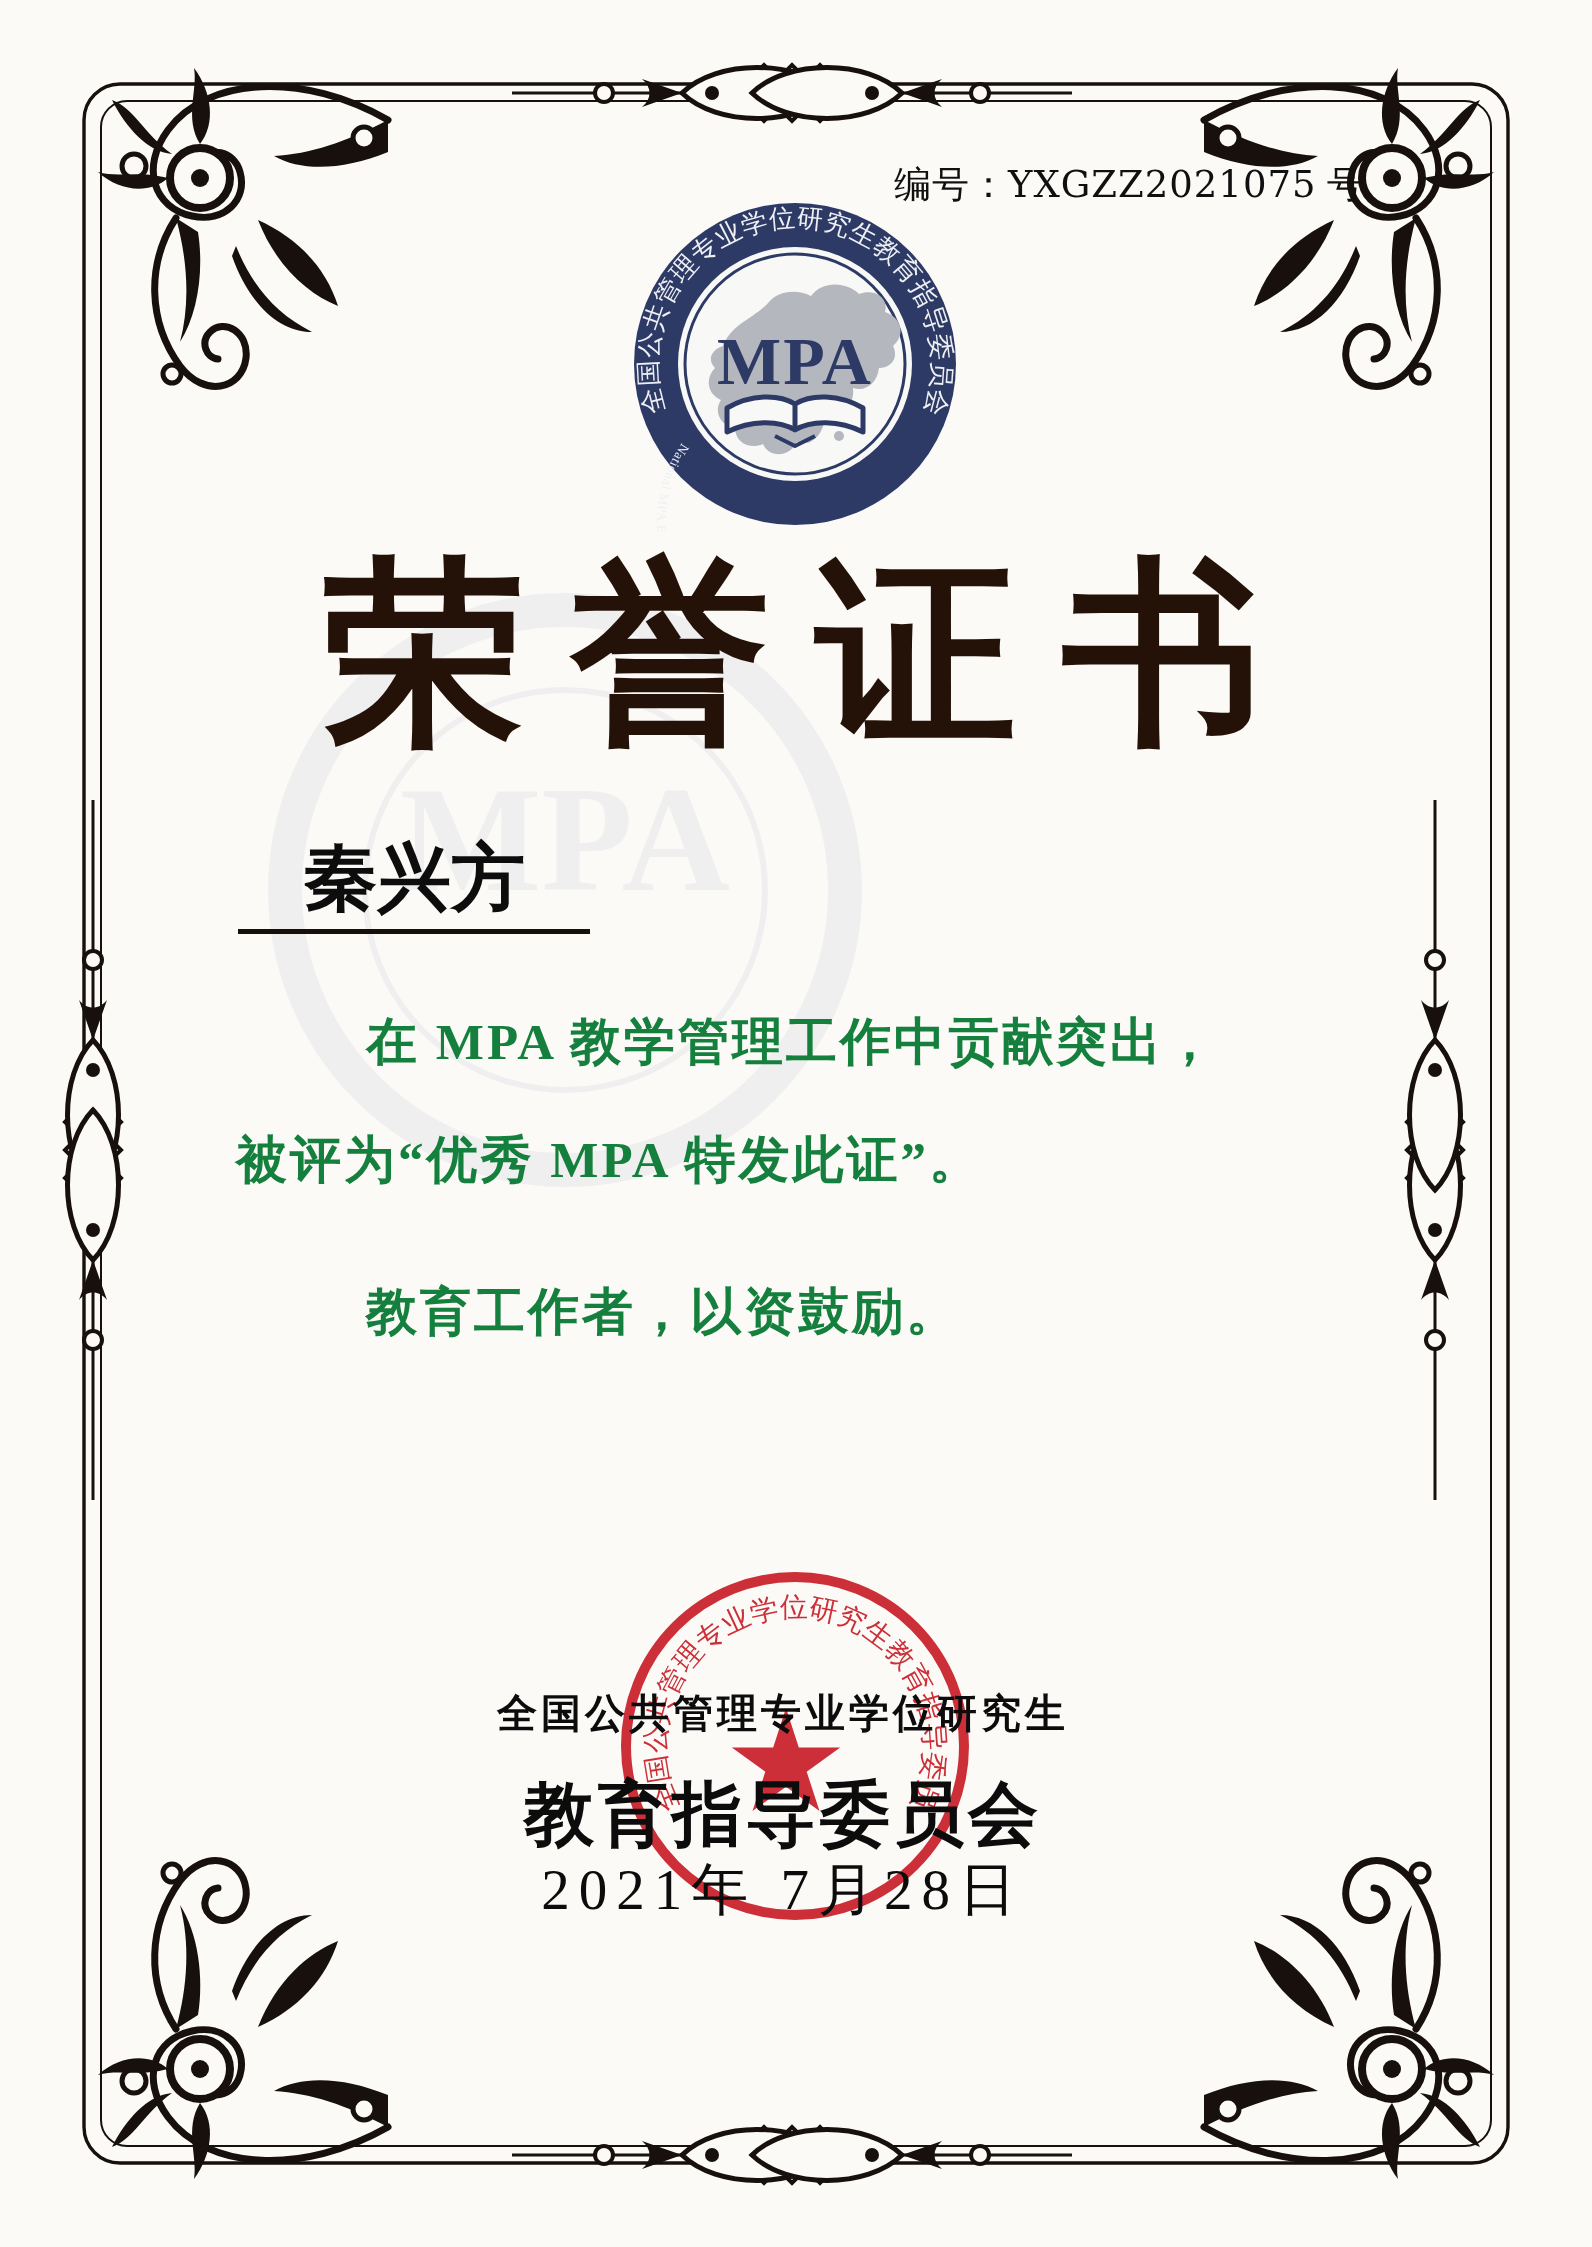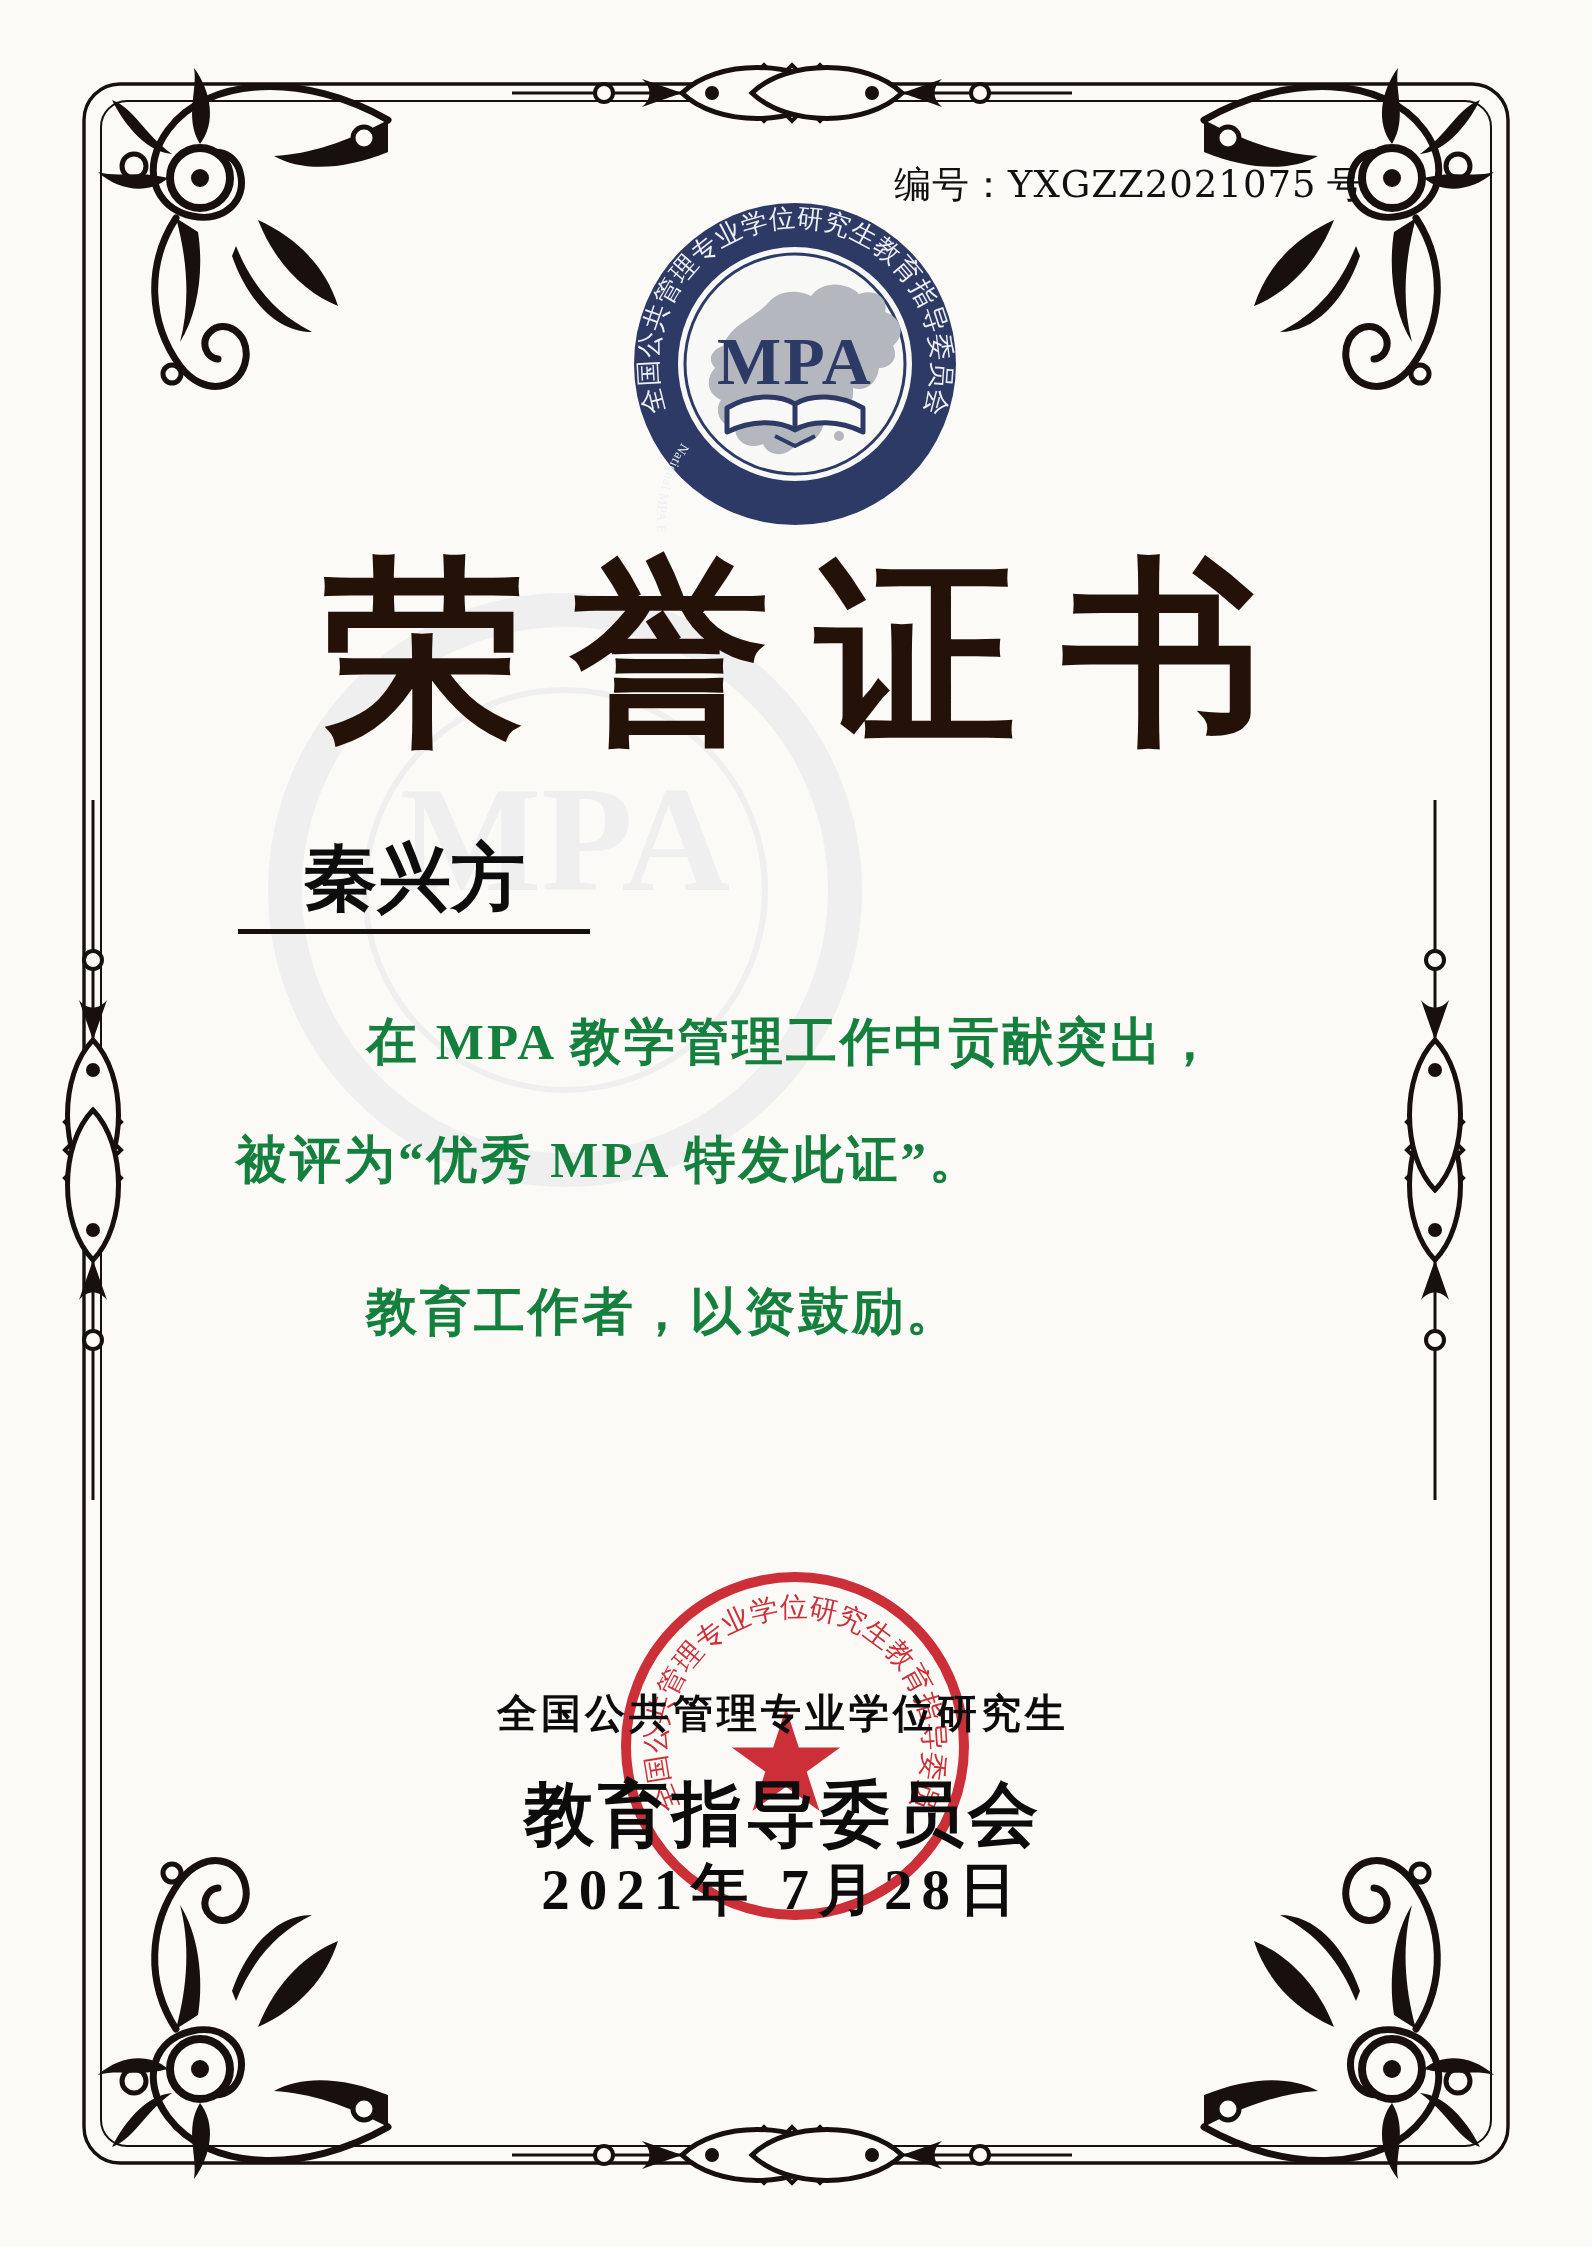"2021年 7月28日" .dateline { font-weight: 700 -> 400 }
